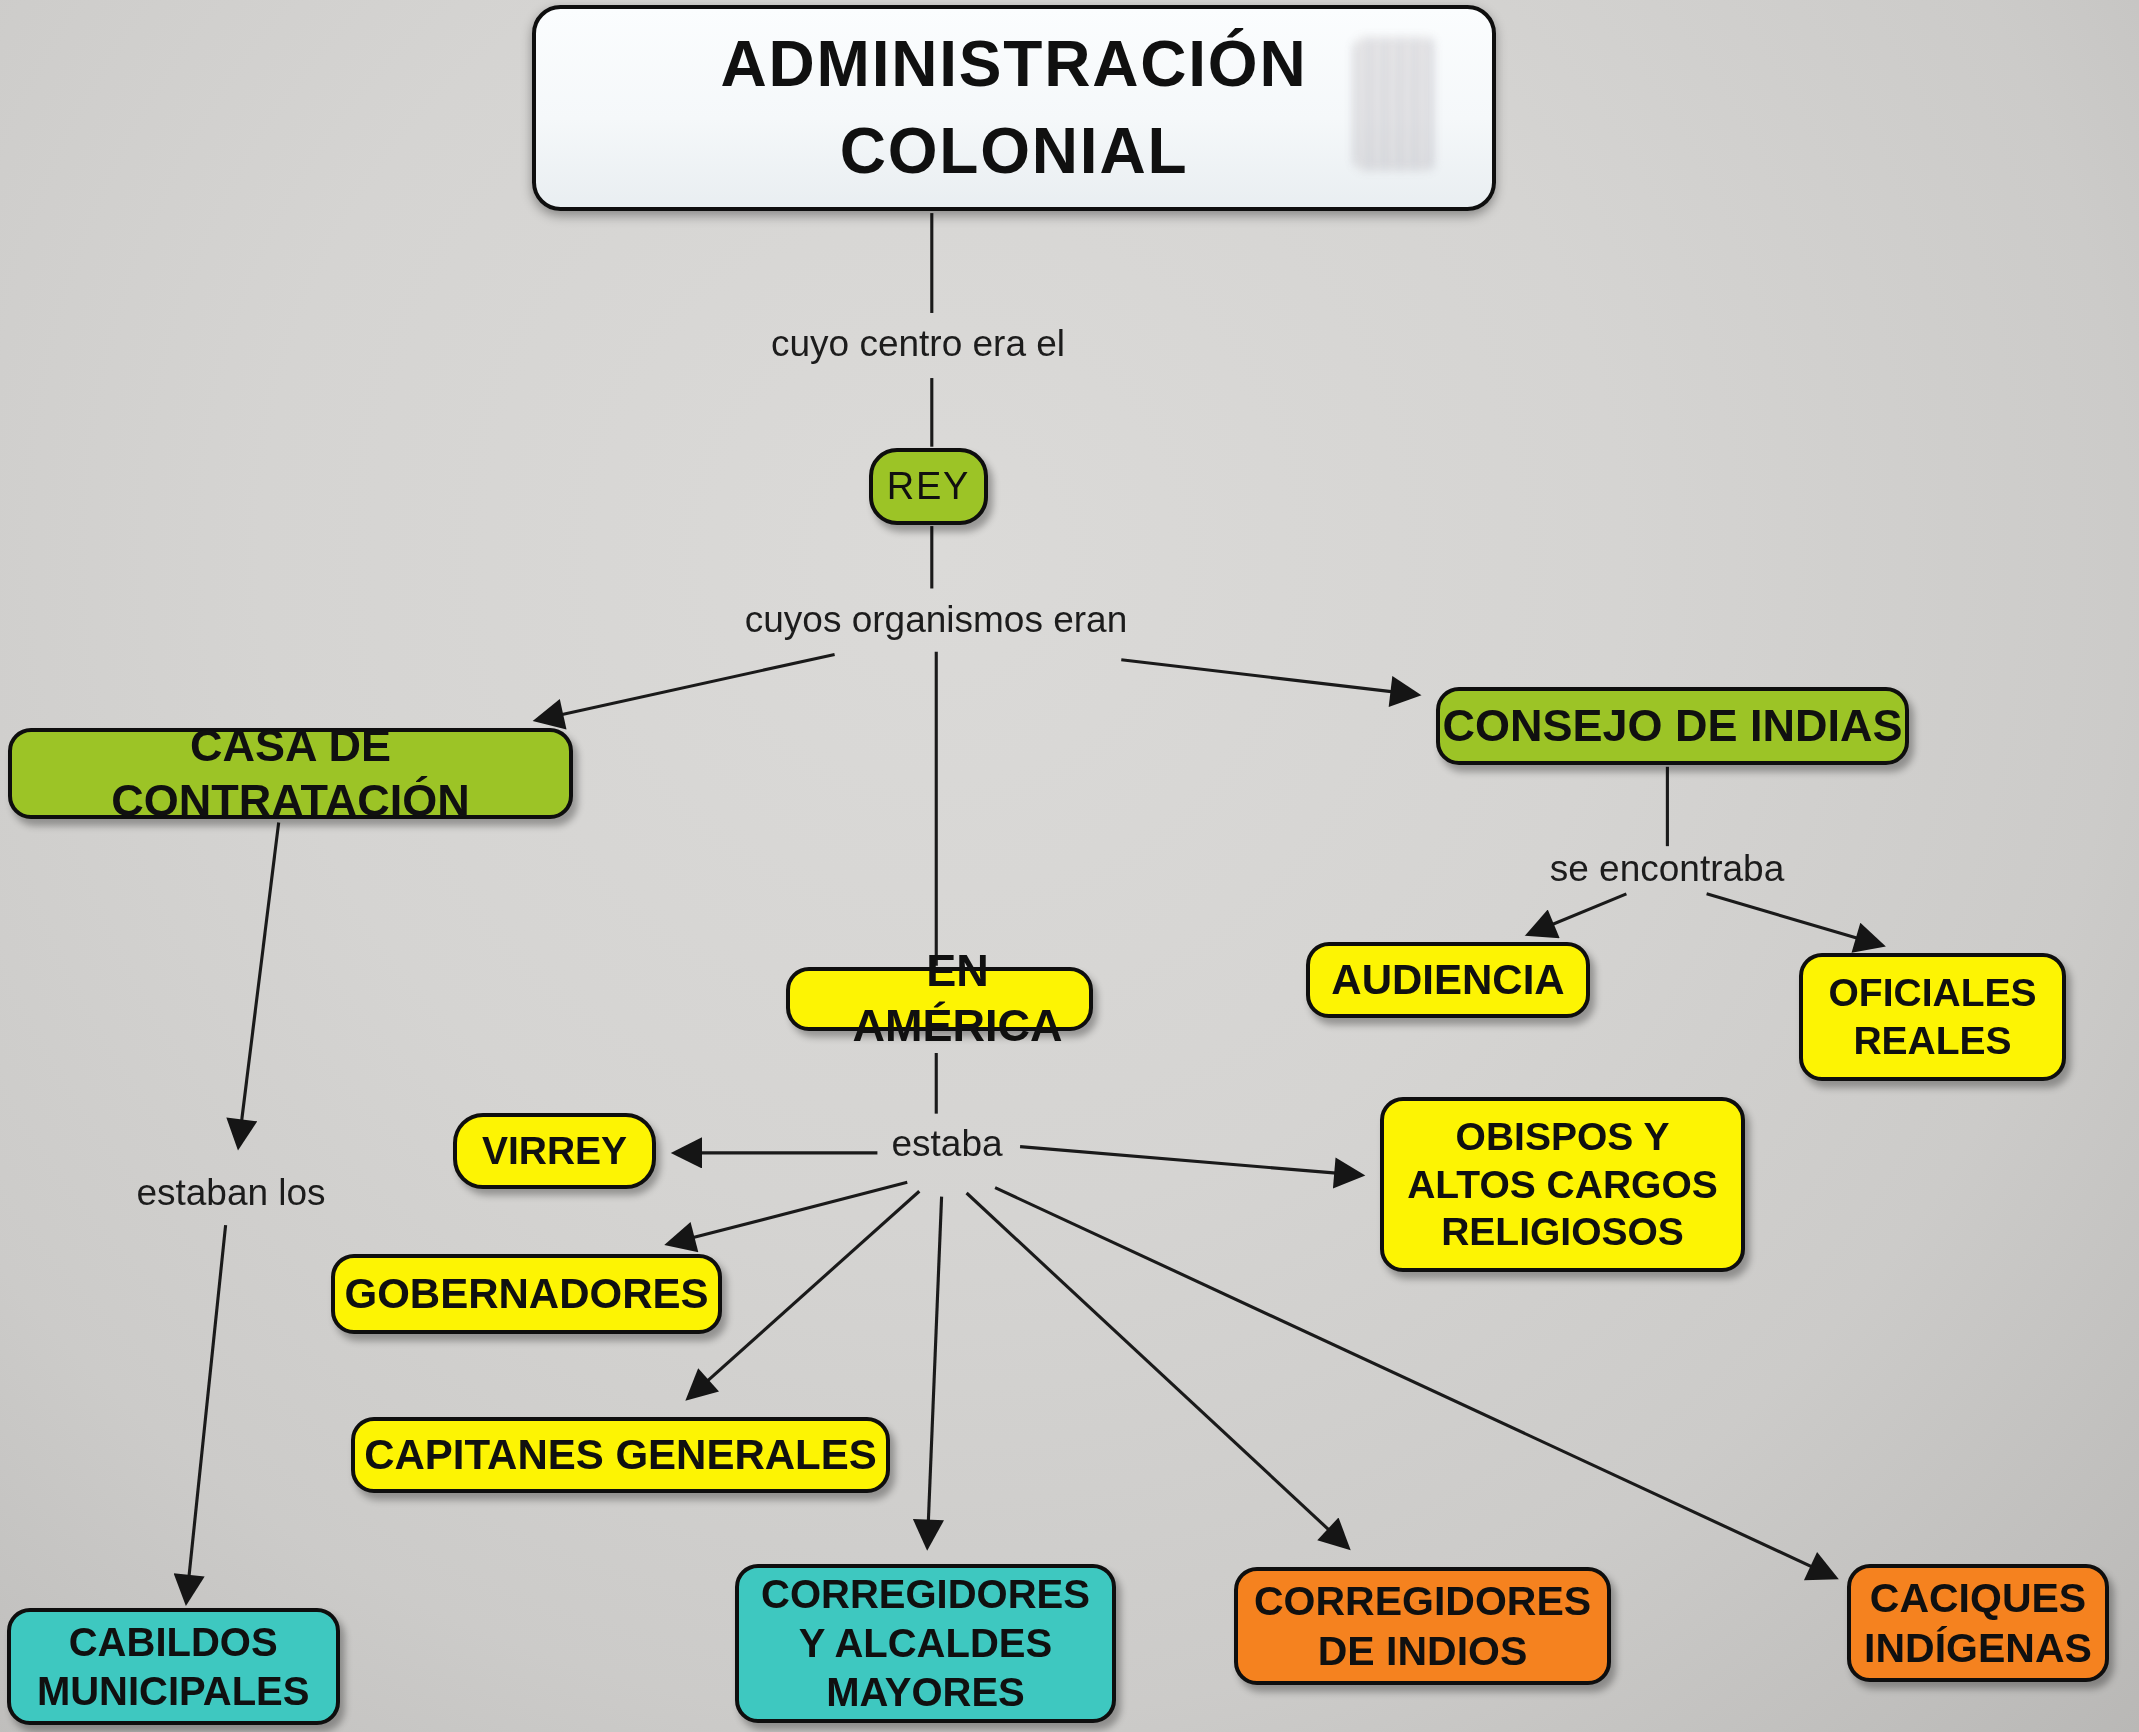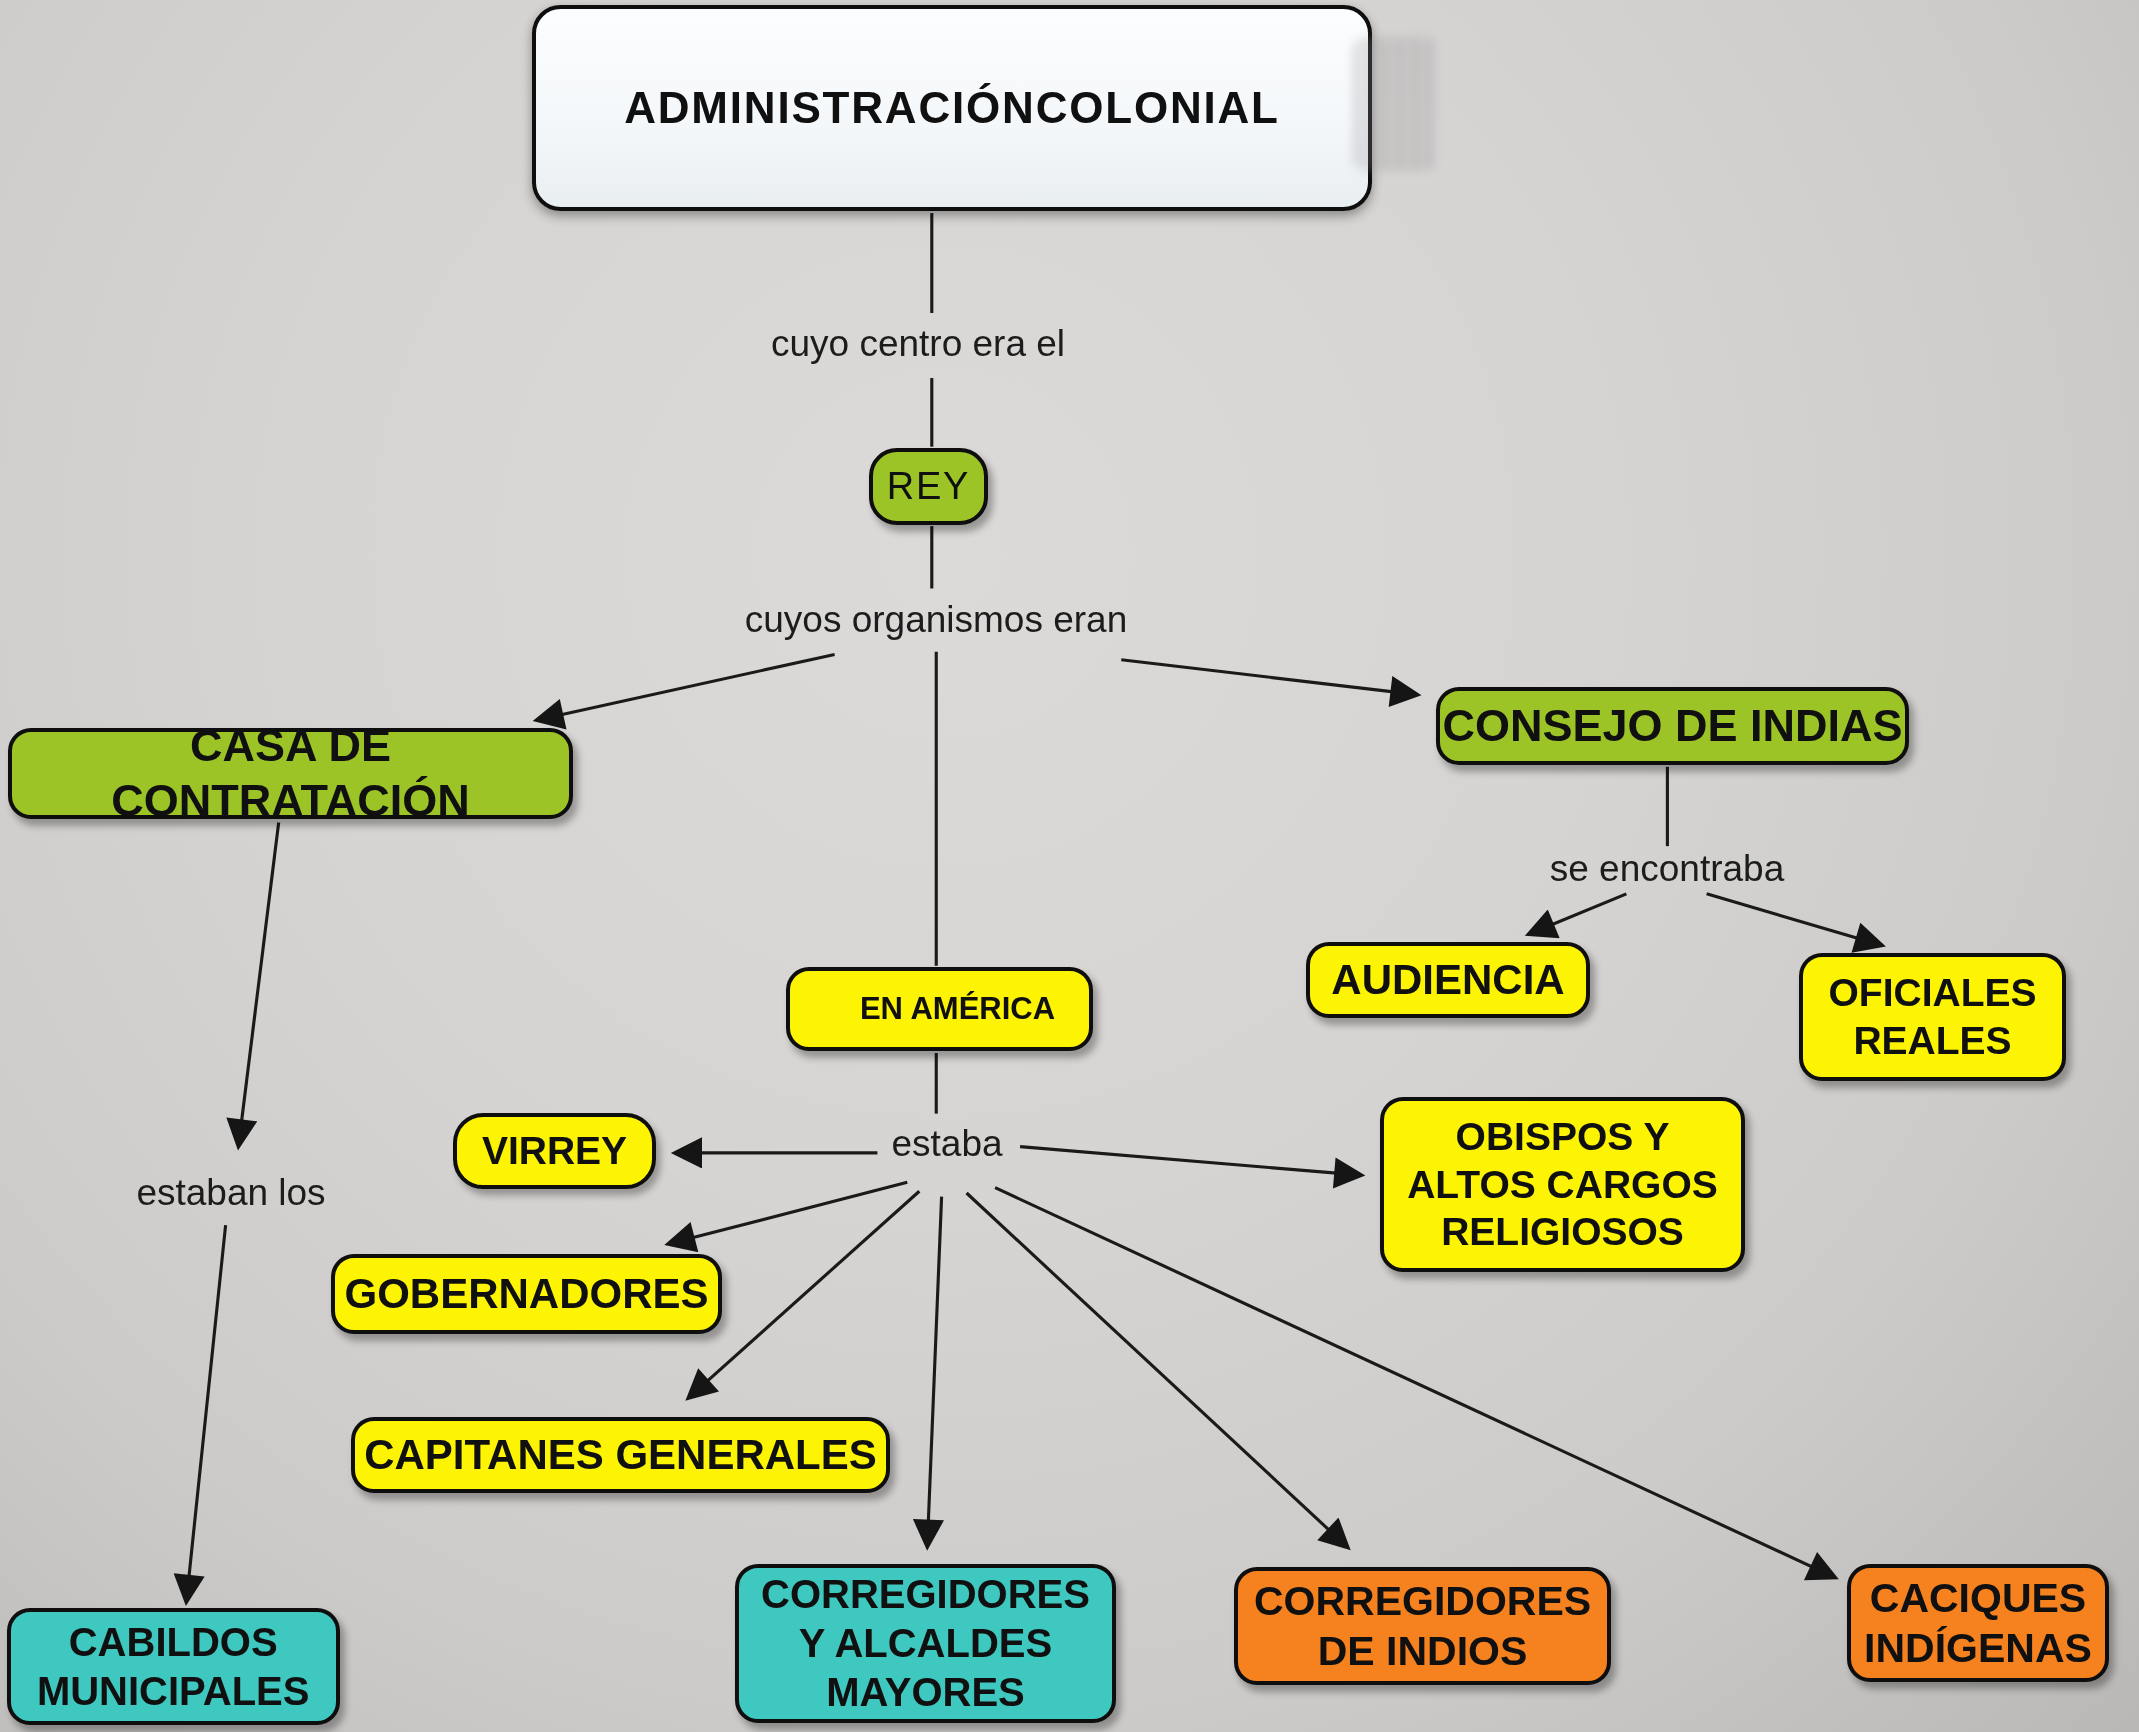"ADMINISTRACIÓN" #n-title { flex-direction: row -> column; font-size: 44px -> 64px; width: 840px -> 964px }
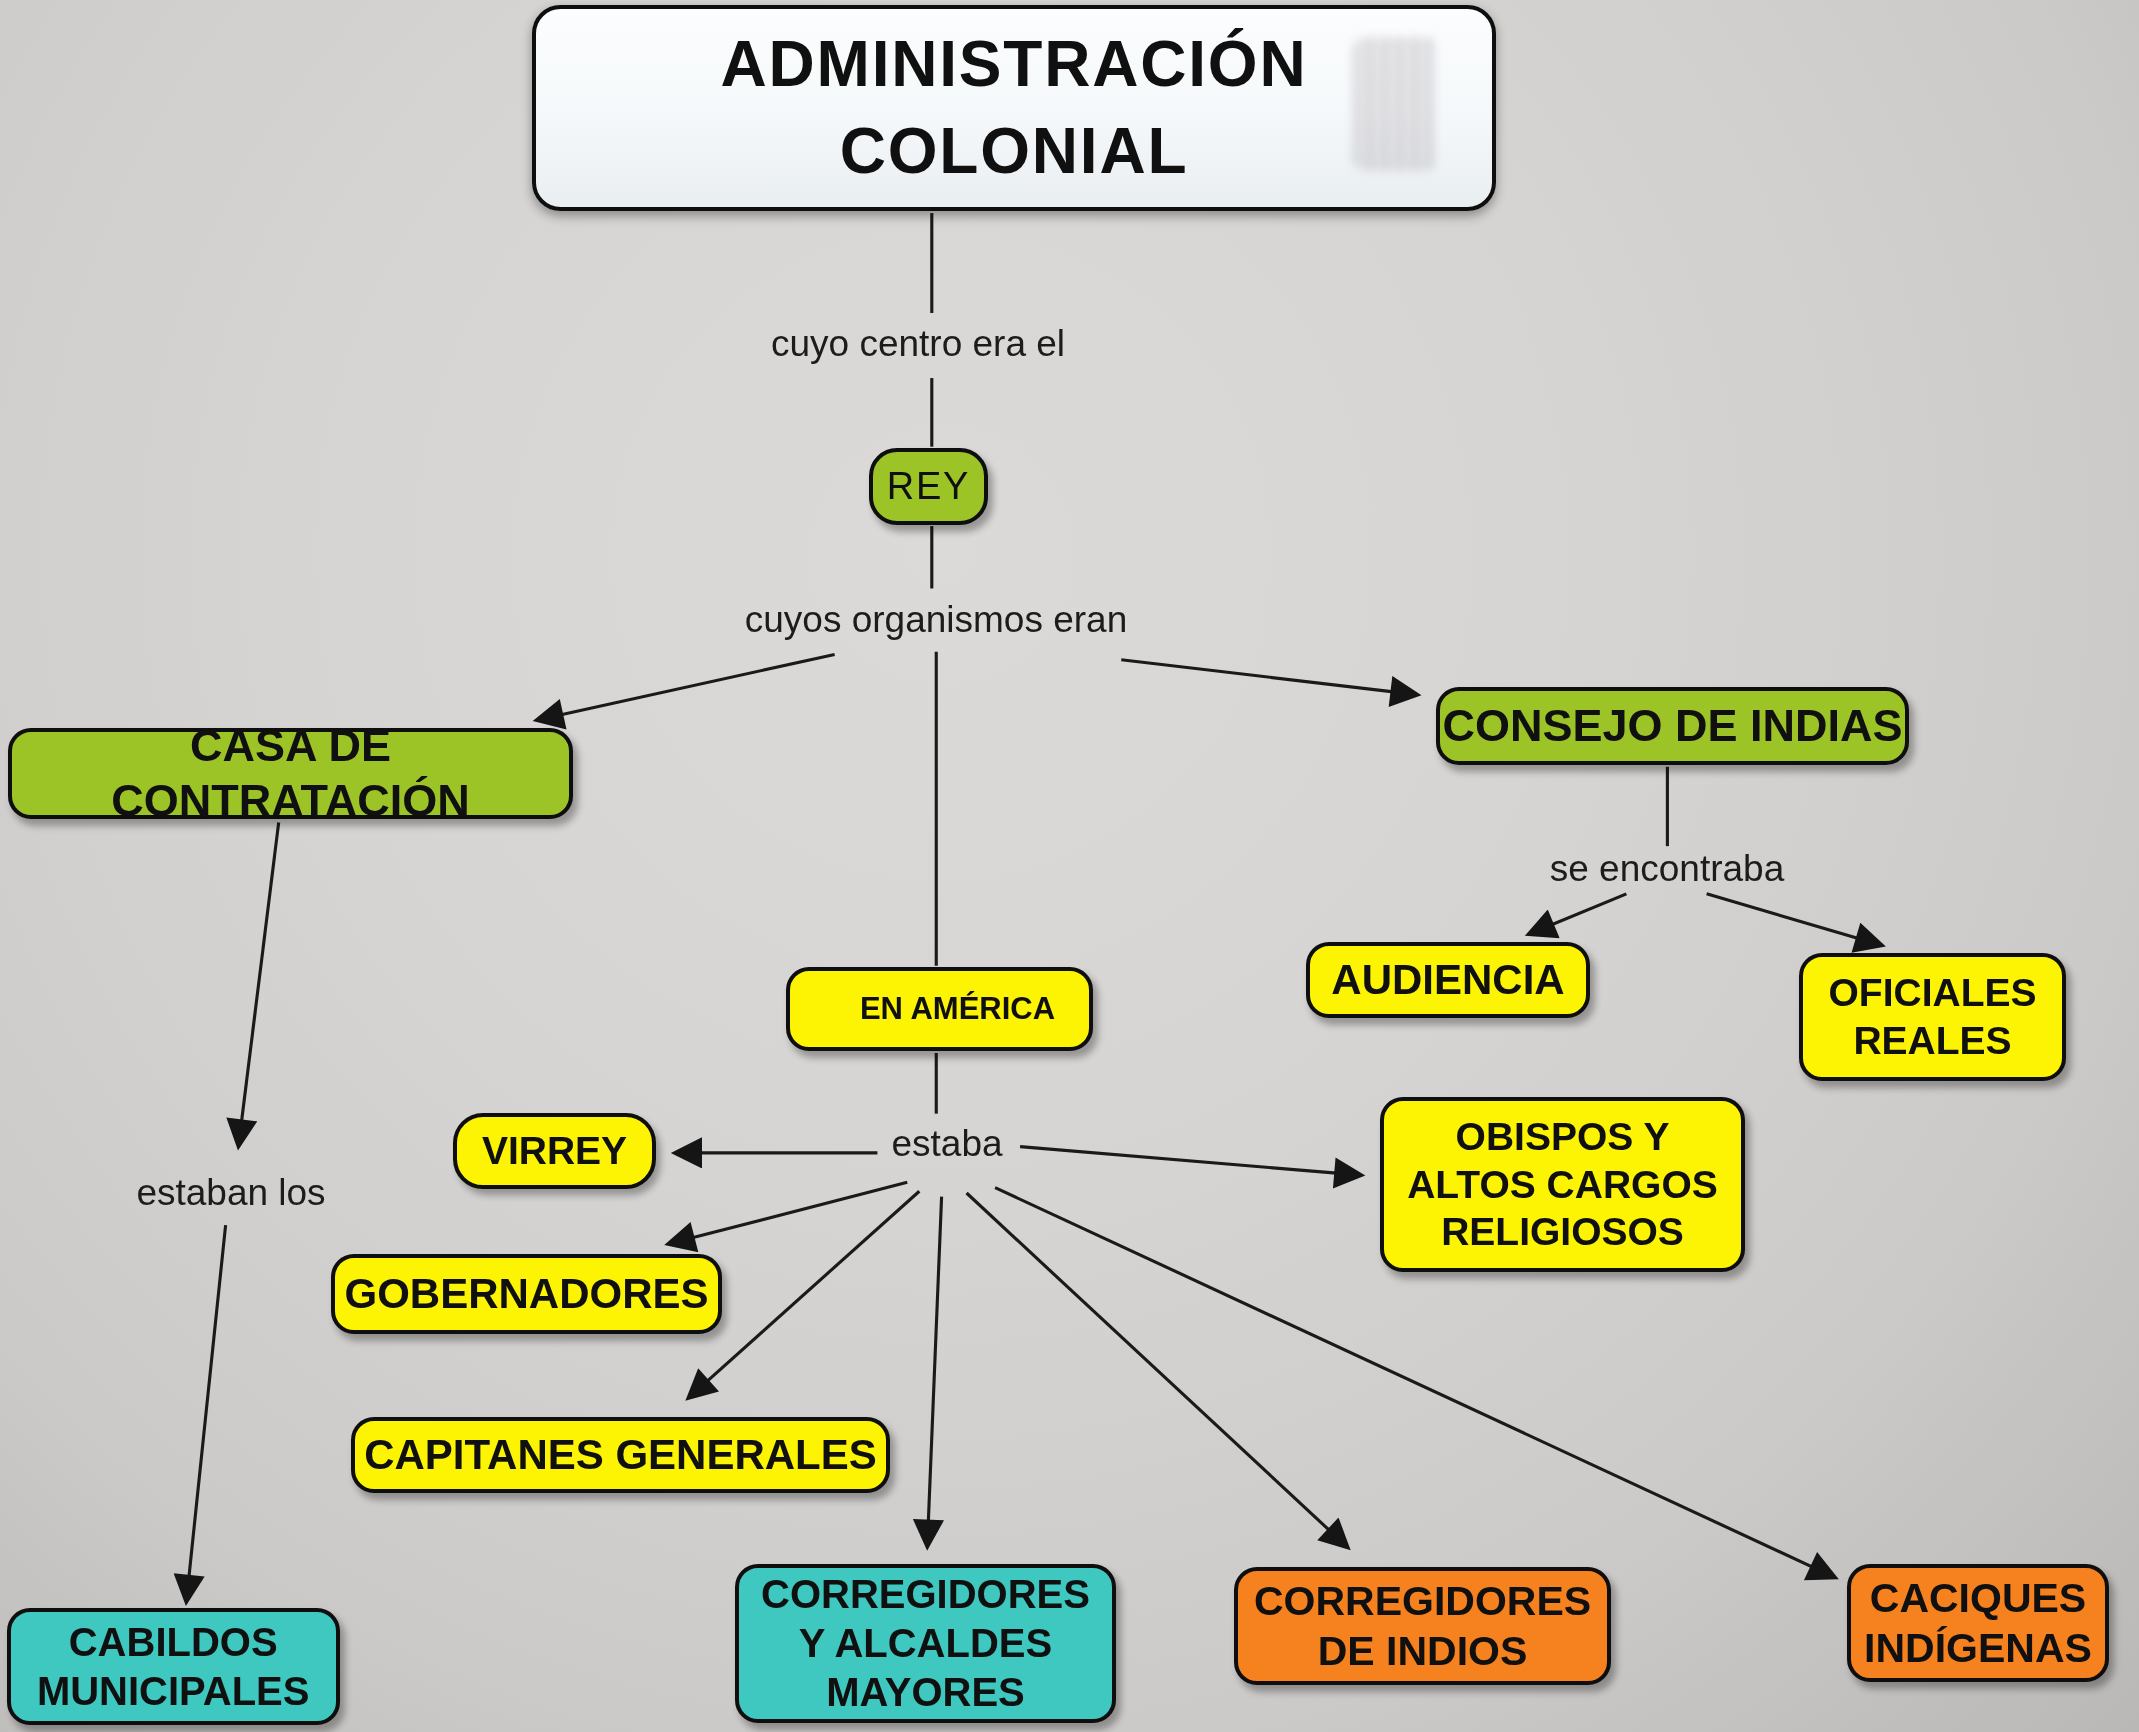"EN AMÉRICA" #n-en-america { font-size: 31px -> 45px; height: 84px -> 64px }
